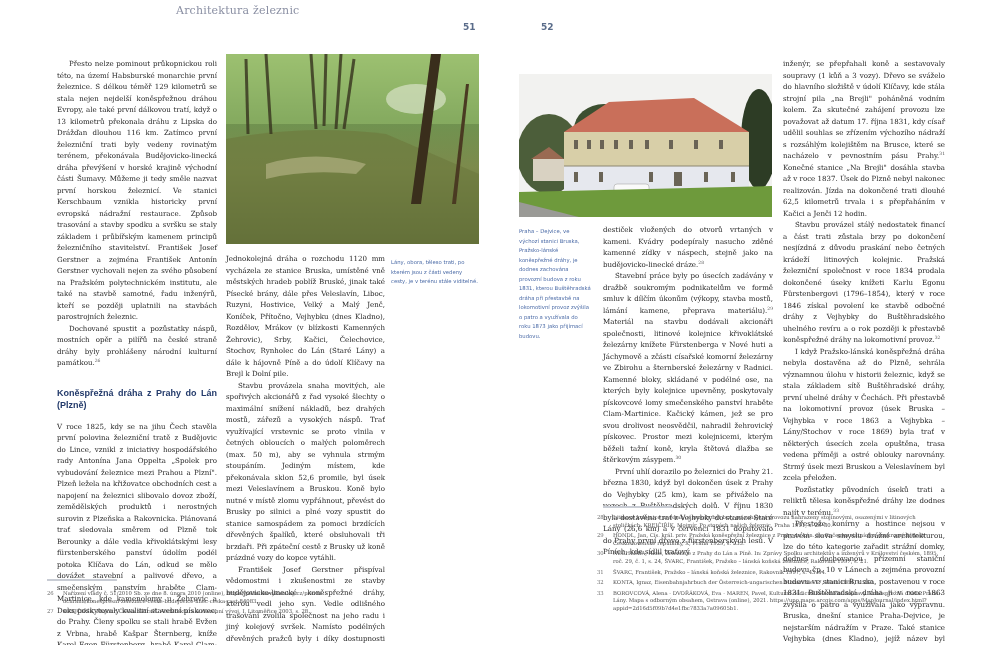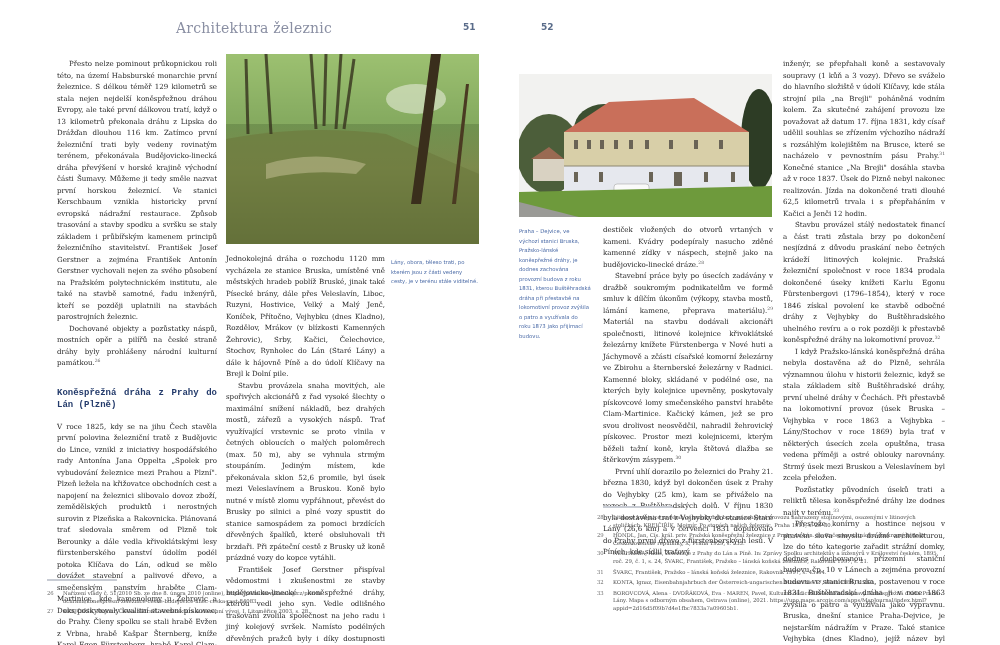"Architektura železnic" .running-head { font-size: 14px -> 11px; top: 20px -> 4px }
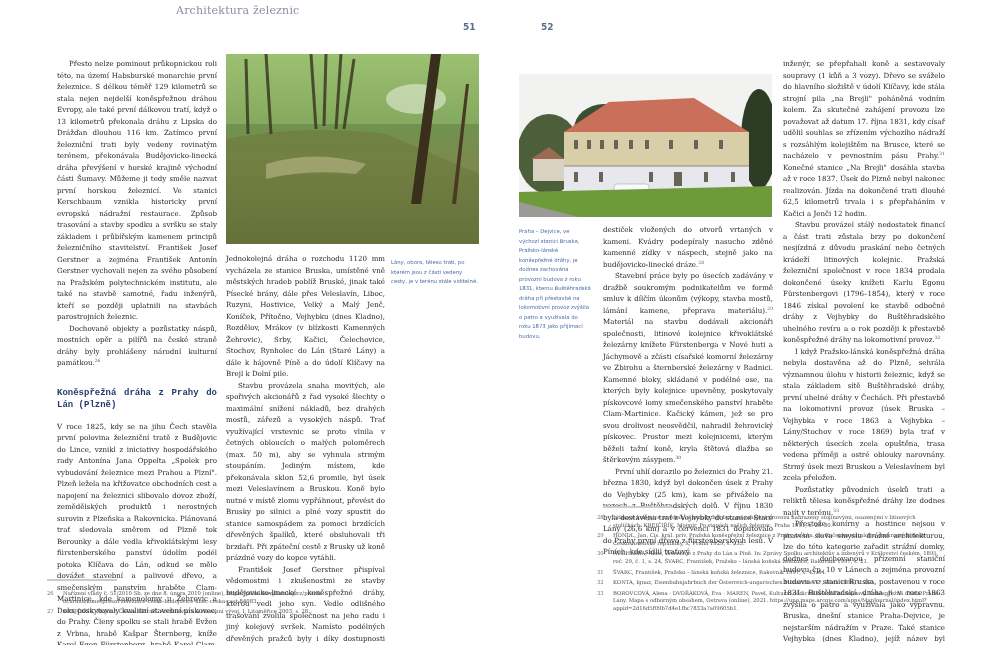"Dochované objekty a pozůstatky náspů," span { text: objekty -> spustit }
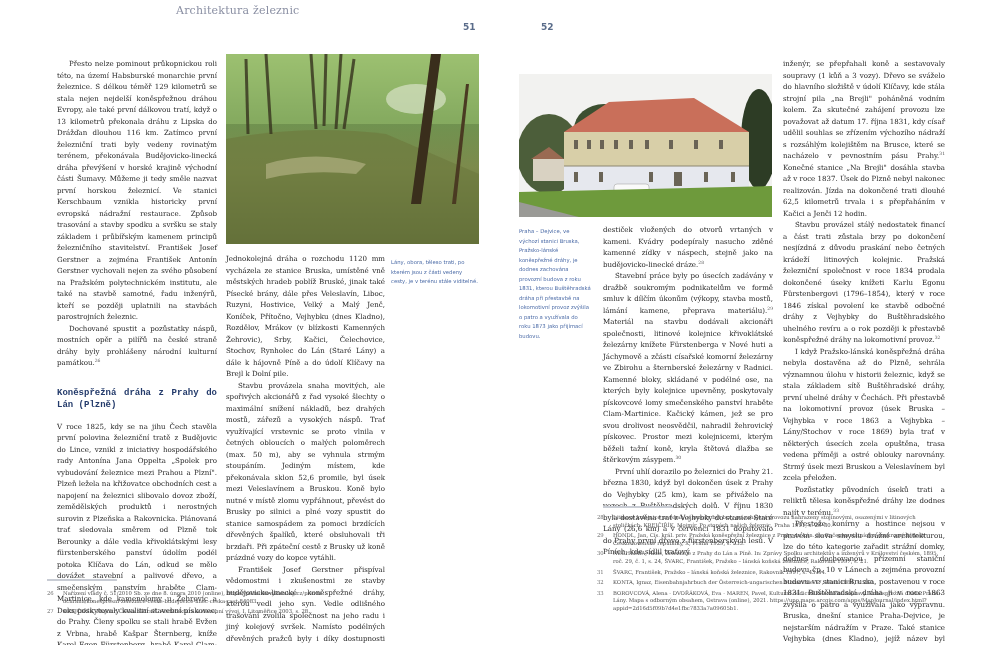"Koněspřežná dráha z Prahy do" .col h3 { font-family: Liberation Mono, monospace -> Liberation Sans, sans-serif }
